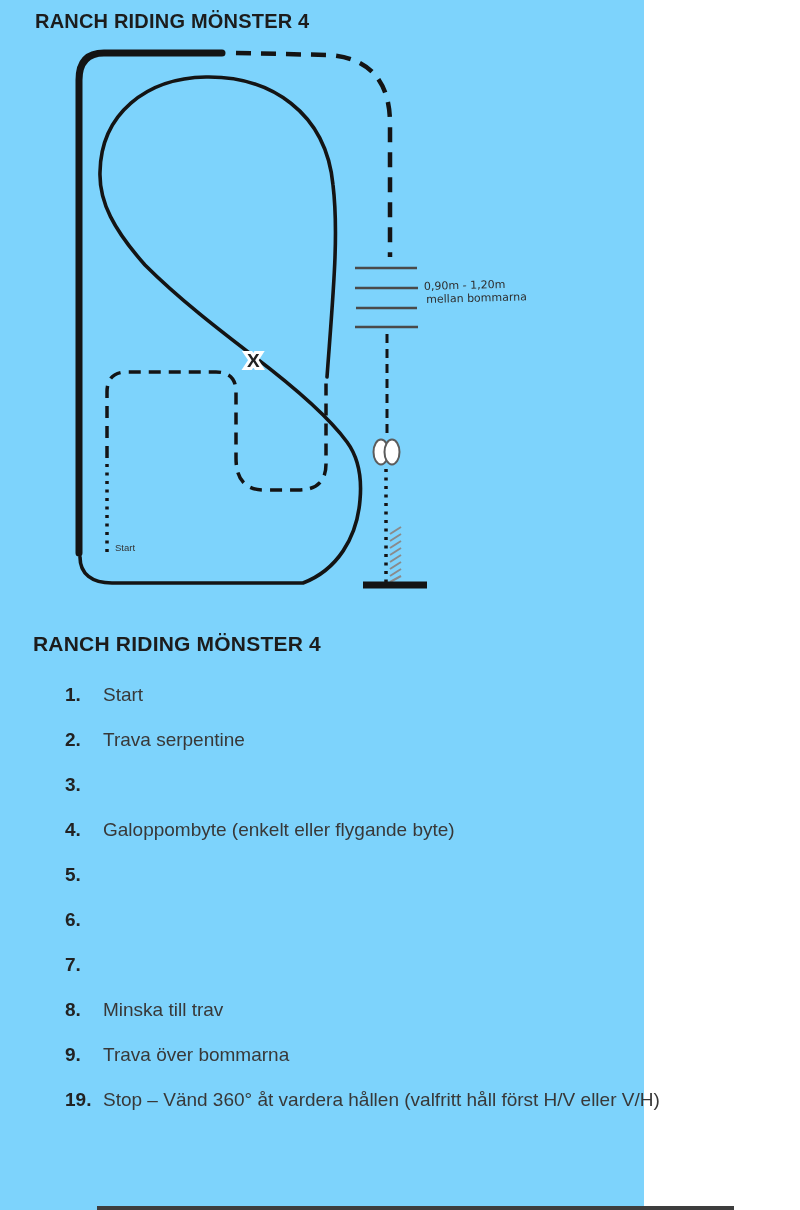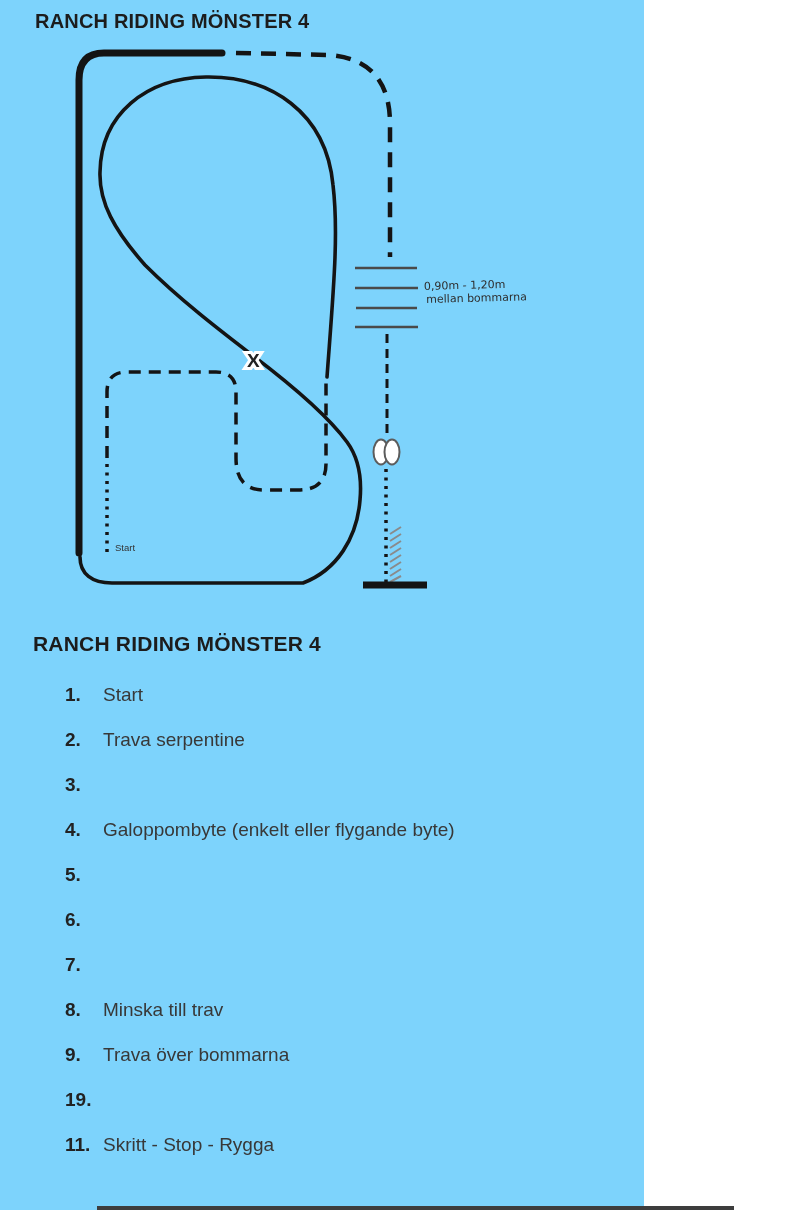"Stop – Vänd 360° åt" span.instruction-txt { html: none -> <span>Stop – Vänd 360° åt vardera hållen (valfritt håll först H/V eller V/H)</span> }
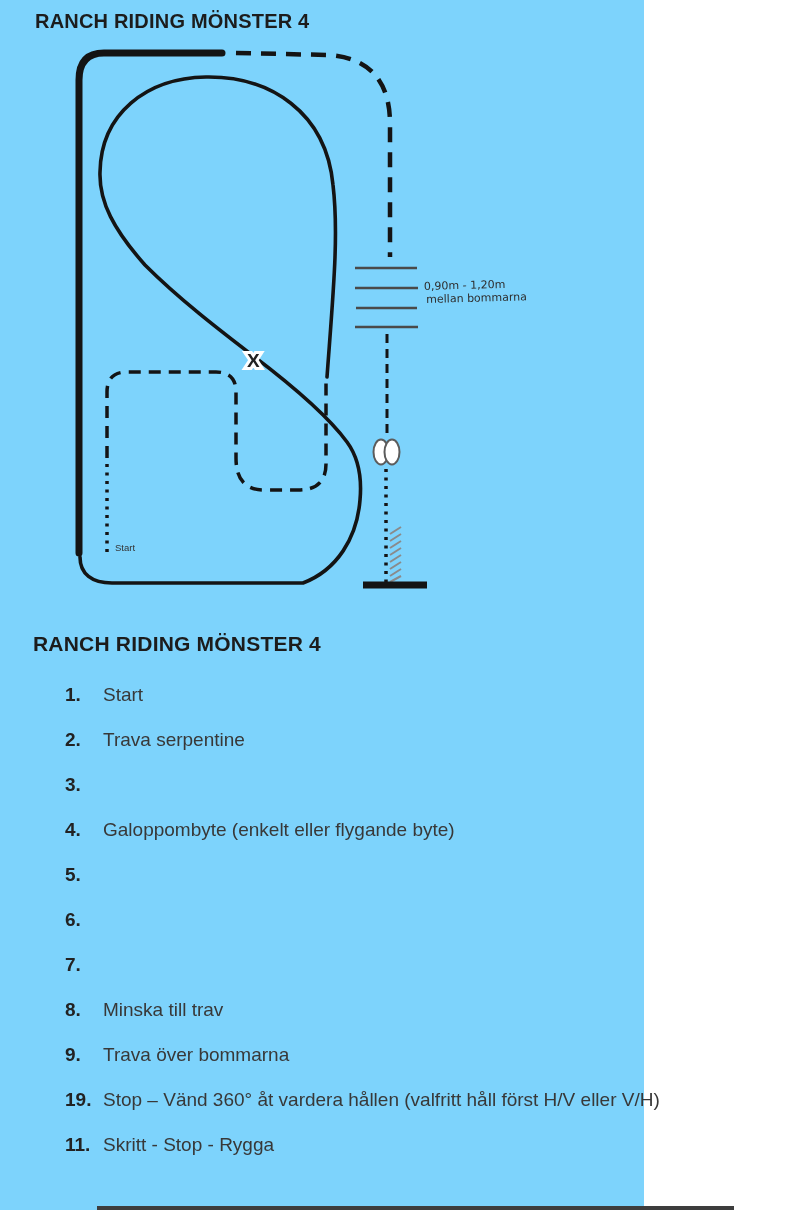"11." div.instruction-row { html: <div> <span>11.</span> <span>Skritt - Stop - Rygga</span> </div> -> none }
